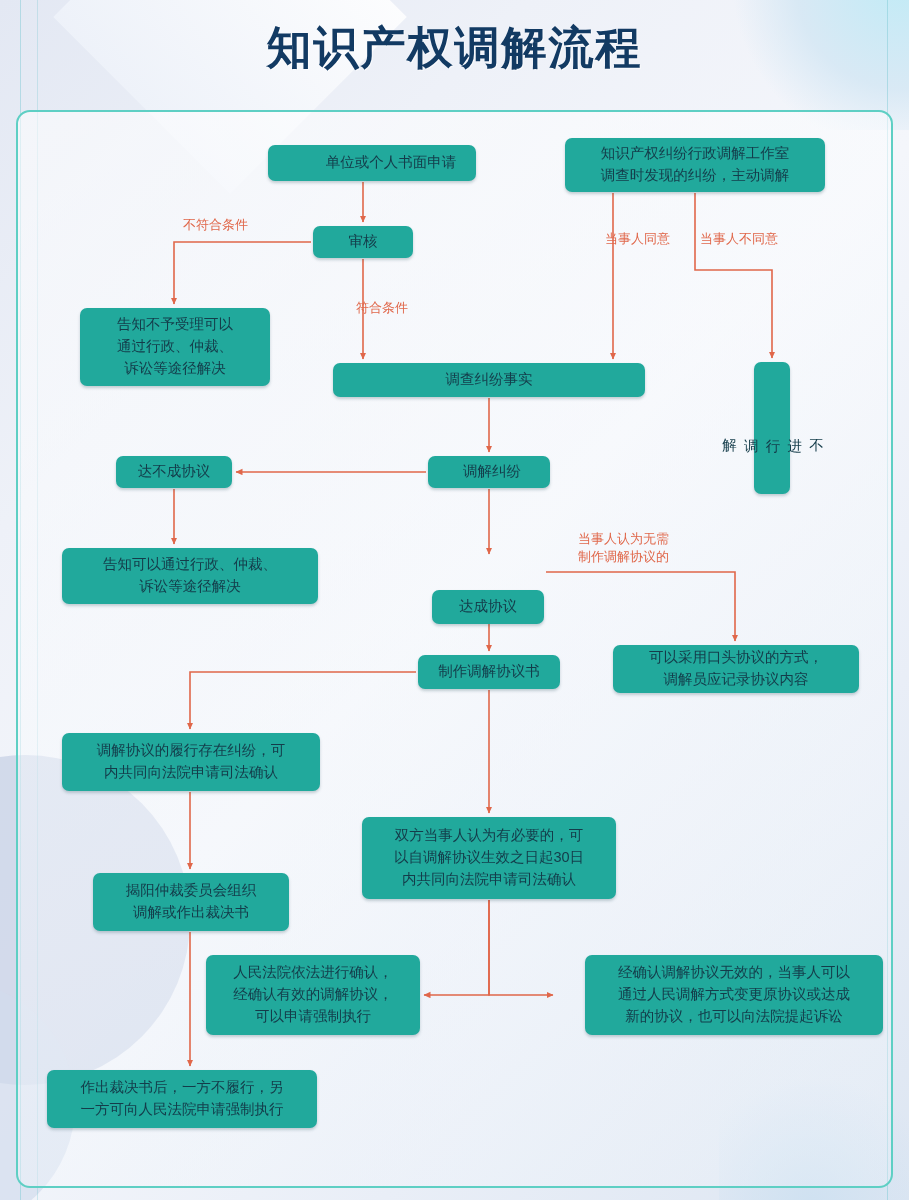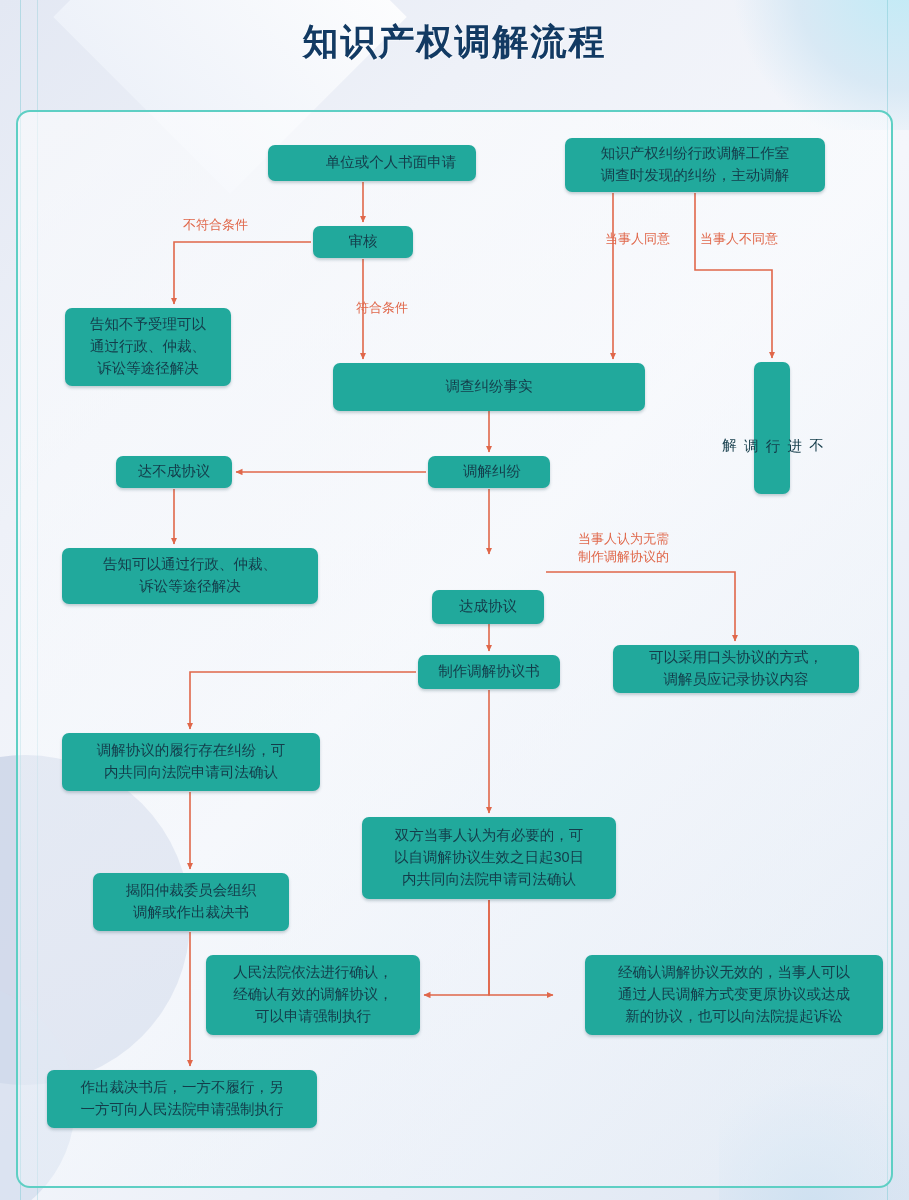"知识产权调解流程" #page-title { font-size: 36px -> 45px }
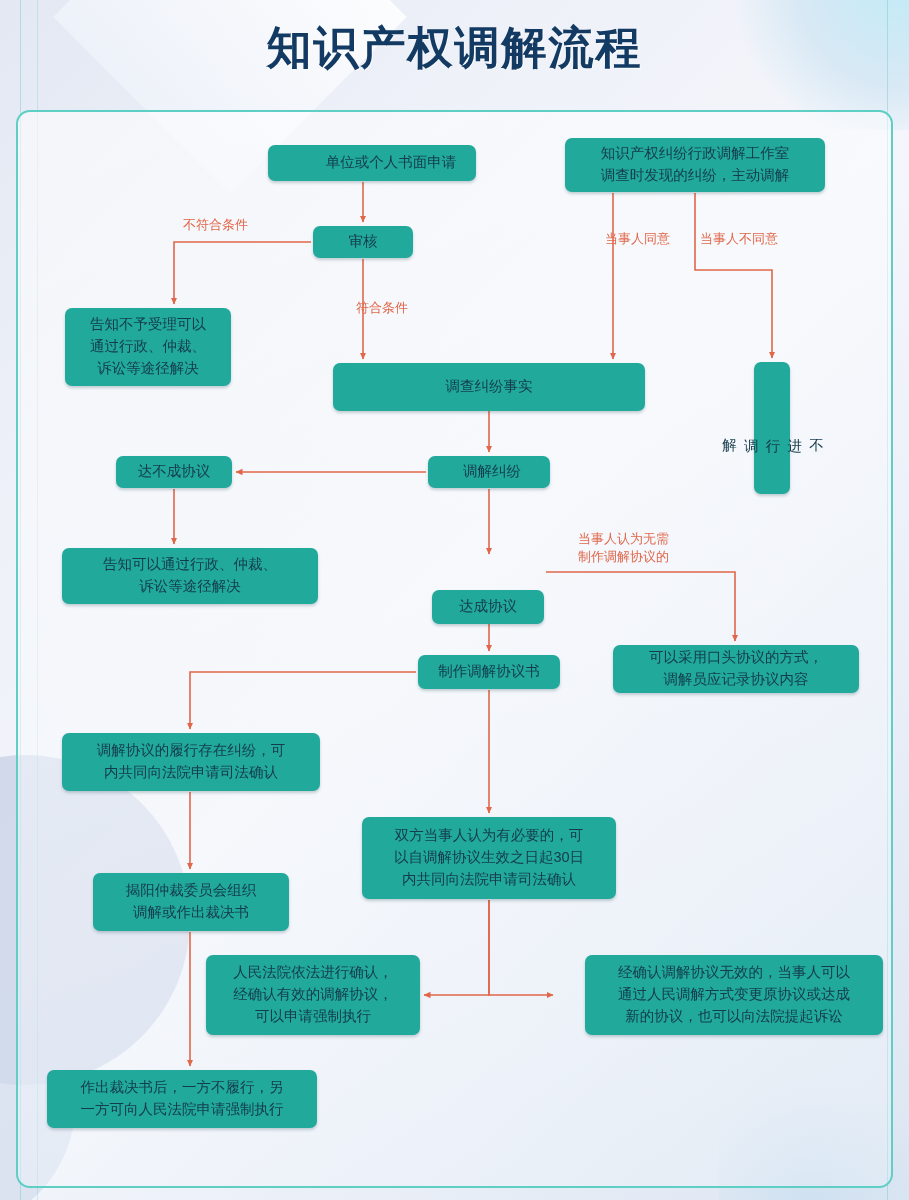"告知不予受理可以" div.node { left: 65px -> 80px; width: 166px -> 190px }
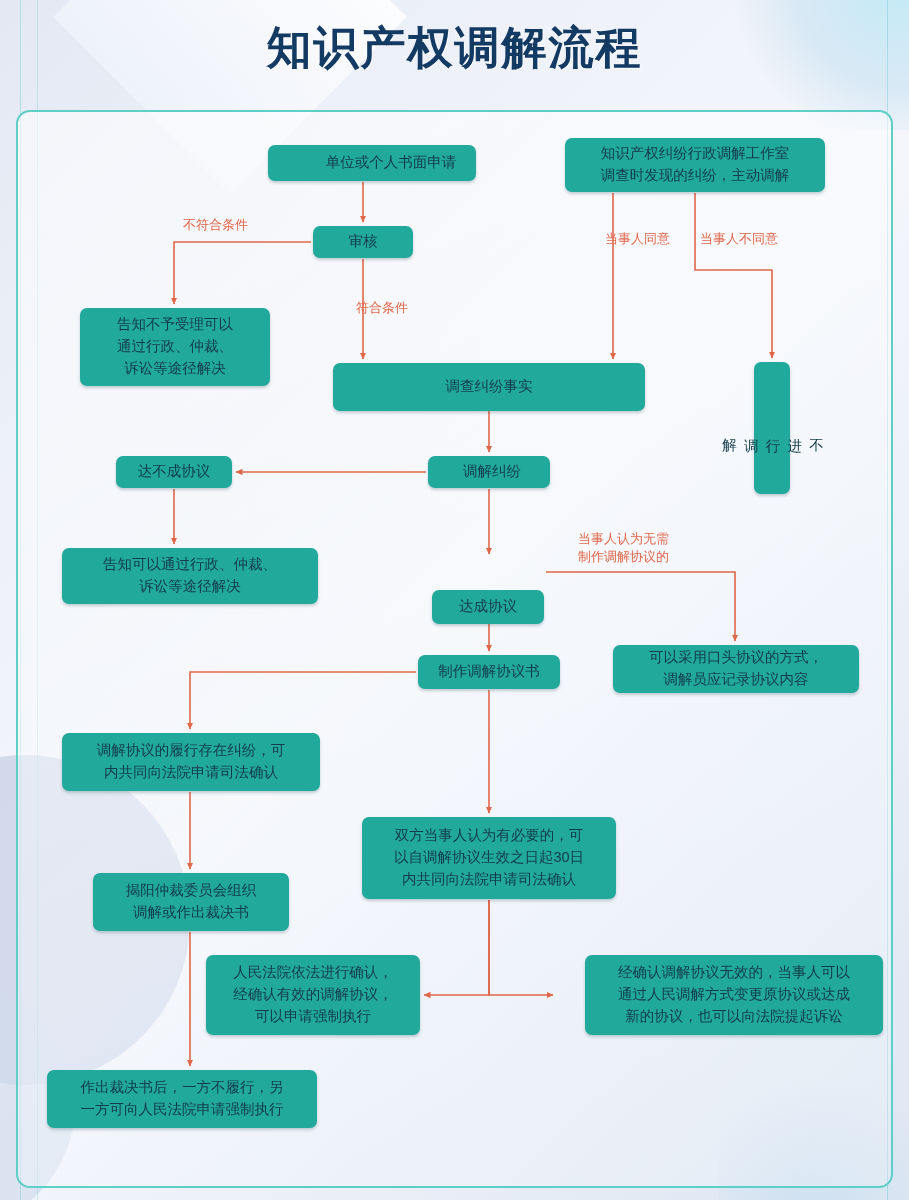"调查纠纷事实" div.node { height: 48px -> 34px }
